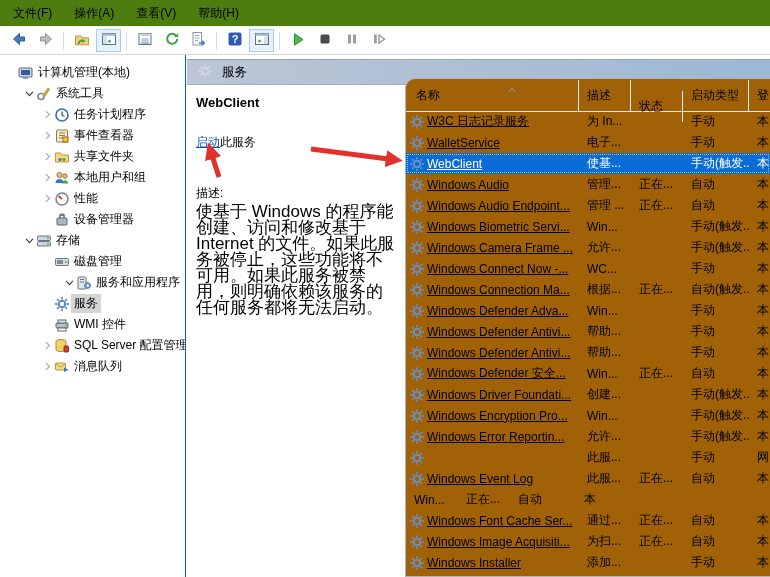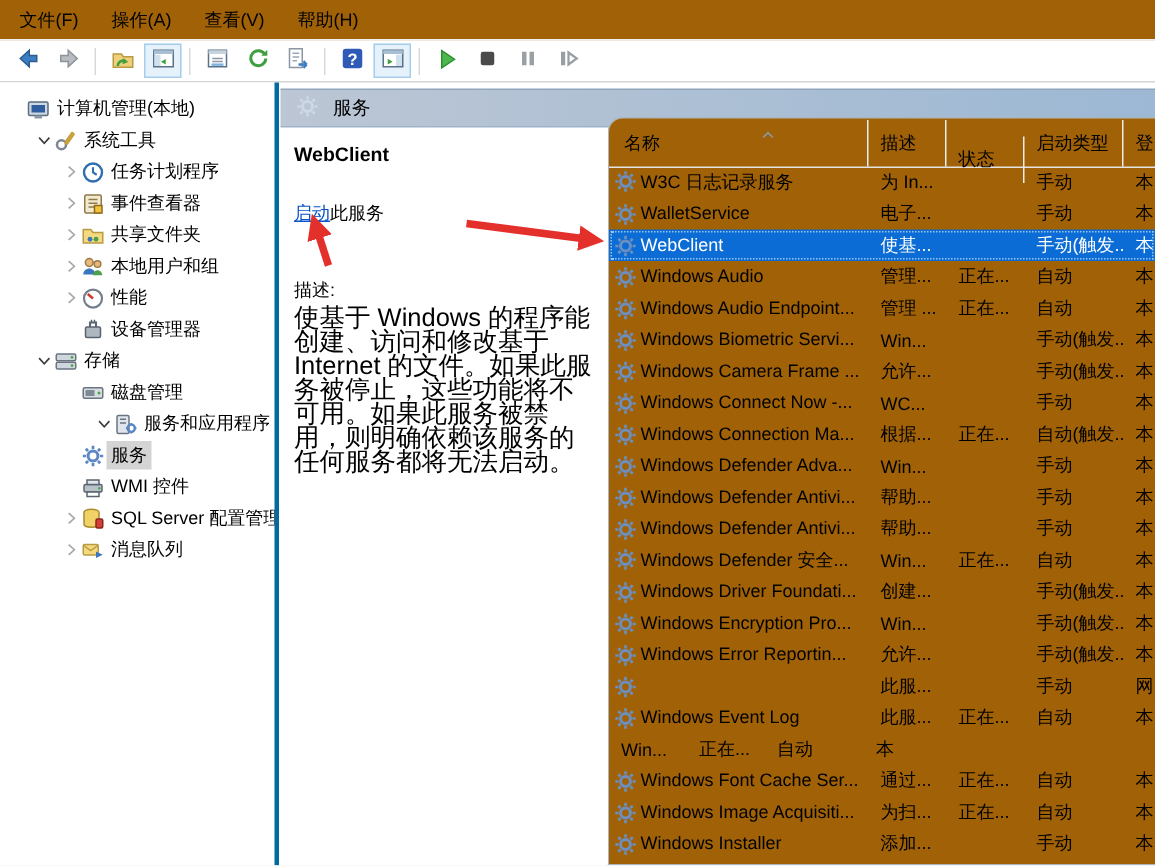"文件(F)" .menubar { background: #a16207 -> #4d7c0f }
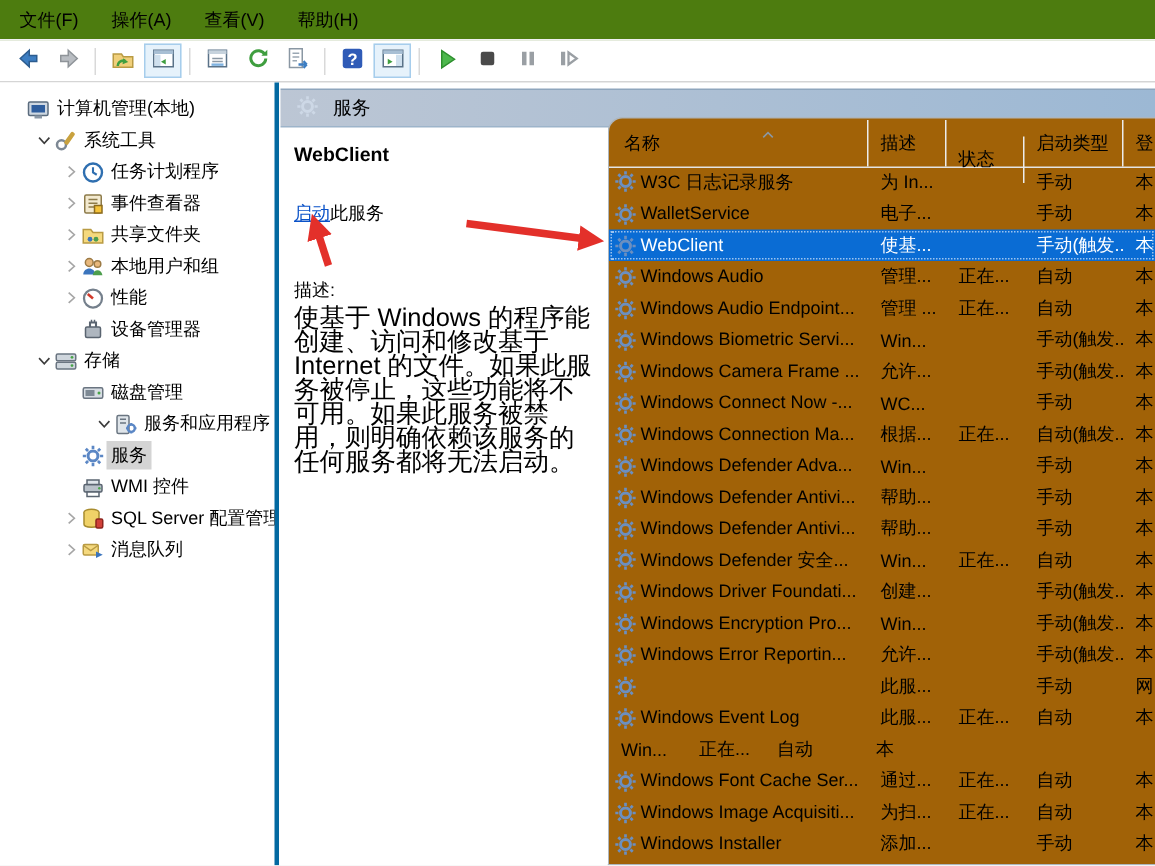"计算机管理(本地)" .tree { border-right: 3px solid #0369a1 -> 1px solid #0369a1 }
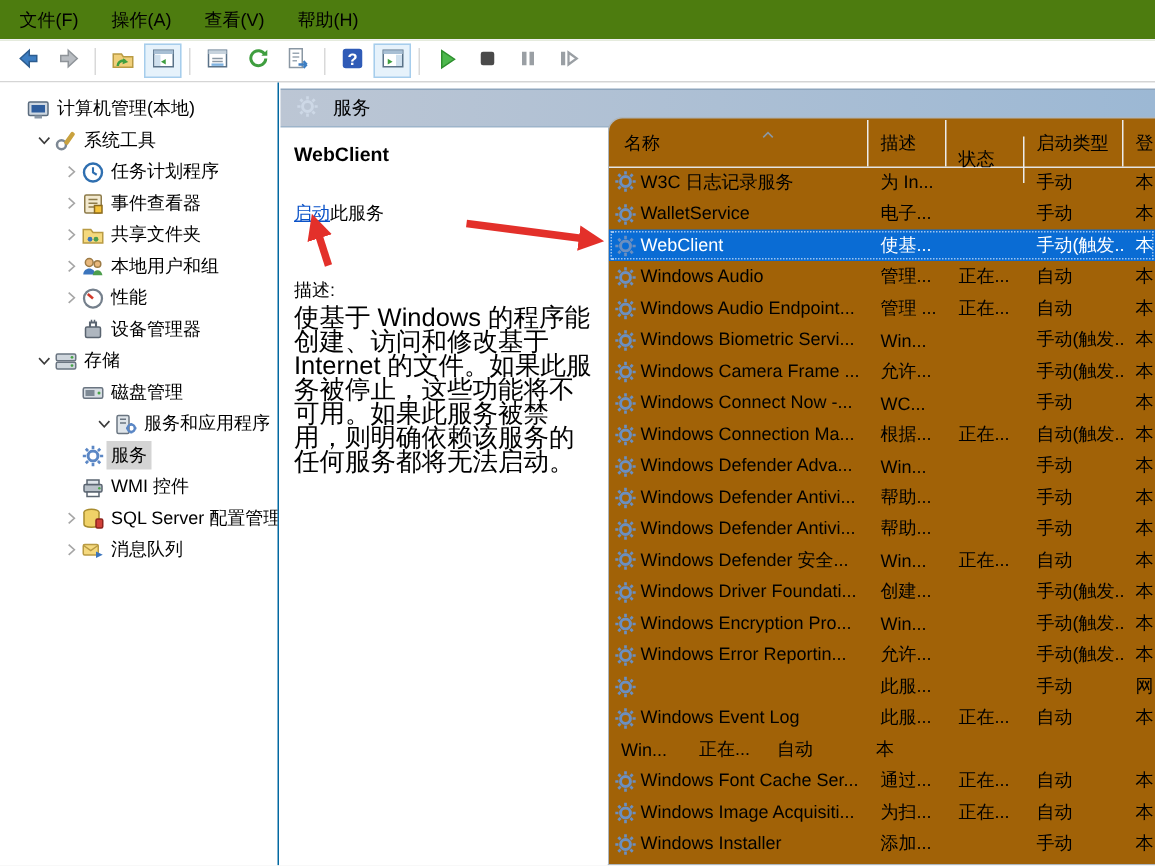"W3C 日志记录服务" .cell.c-name { align-items: none -> center; text-decoration: none -> underline }
